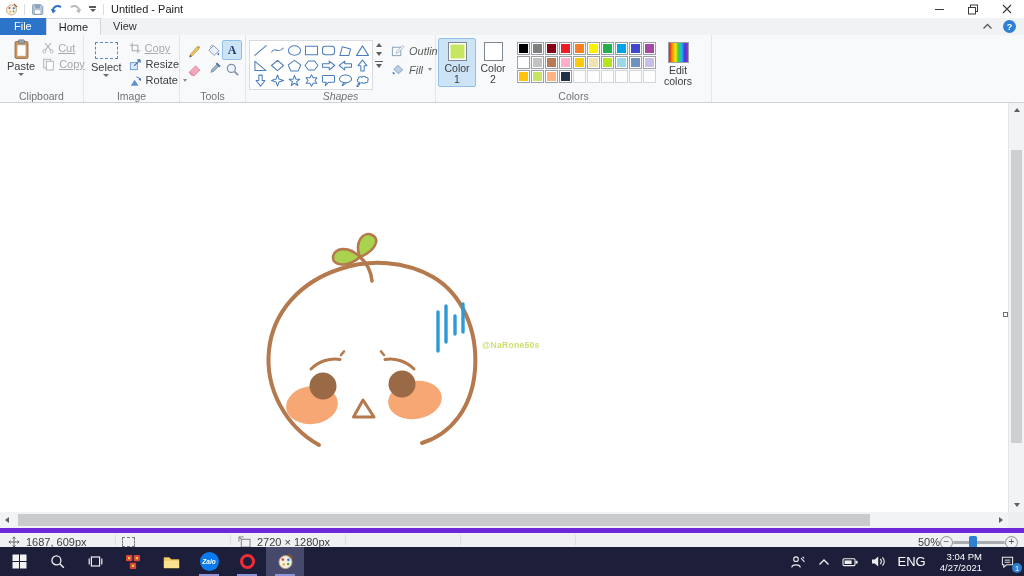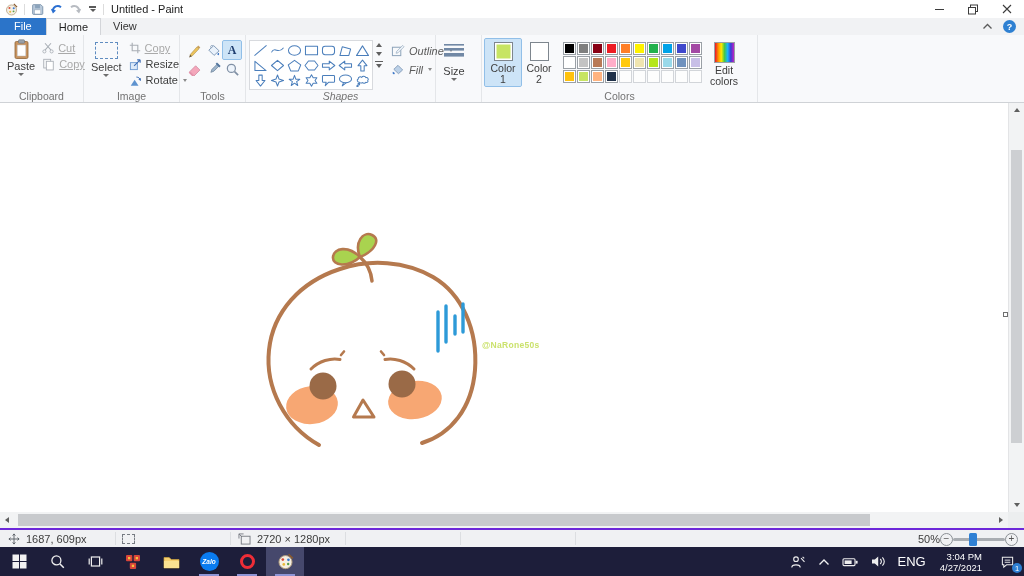"Size" div.group { html: <div> <div> <span> <svg> <rect></rect> <rect></rect> <rect></rect> <rect></rect> </svg> </span> <span>Size</span> <span></span> </div> </div> -> none }
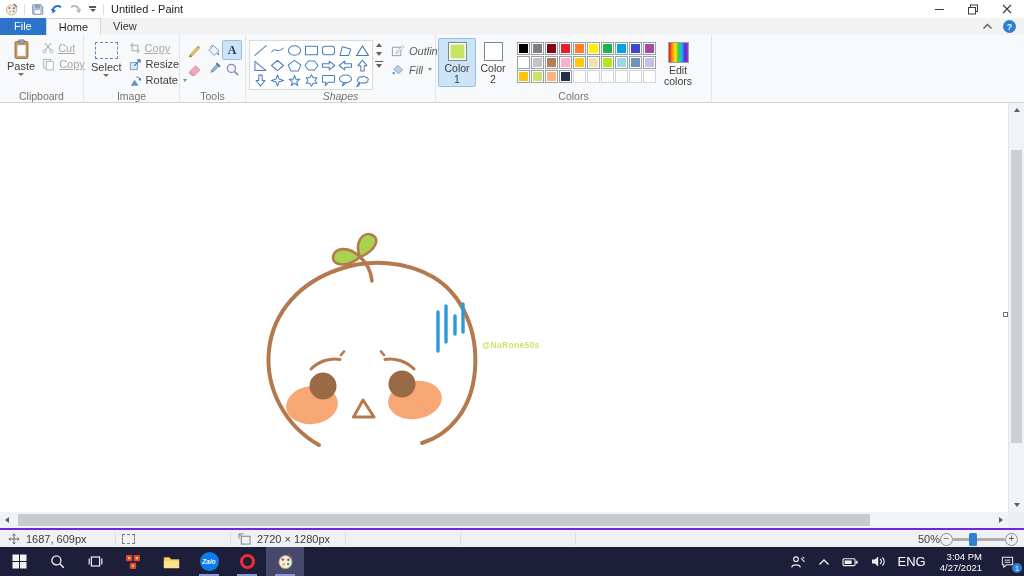"1687, 609px" .statusbar { border-top: 2px solid #6d28d9 -> 5px solid #6d28d9 }
